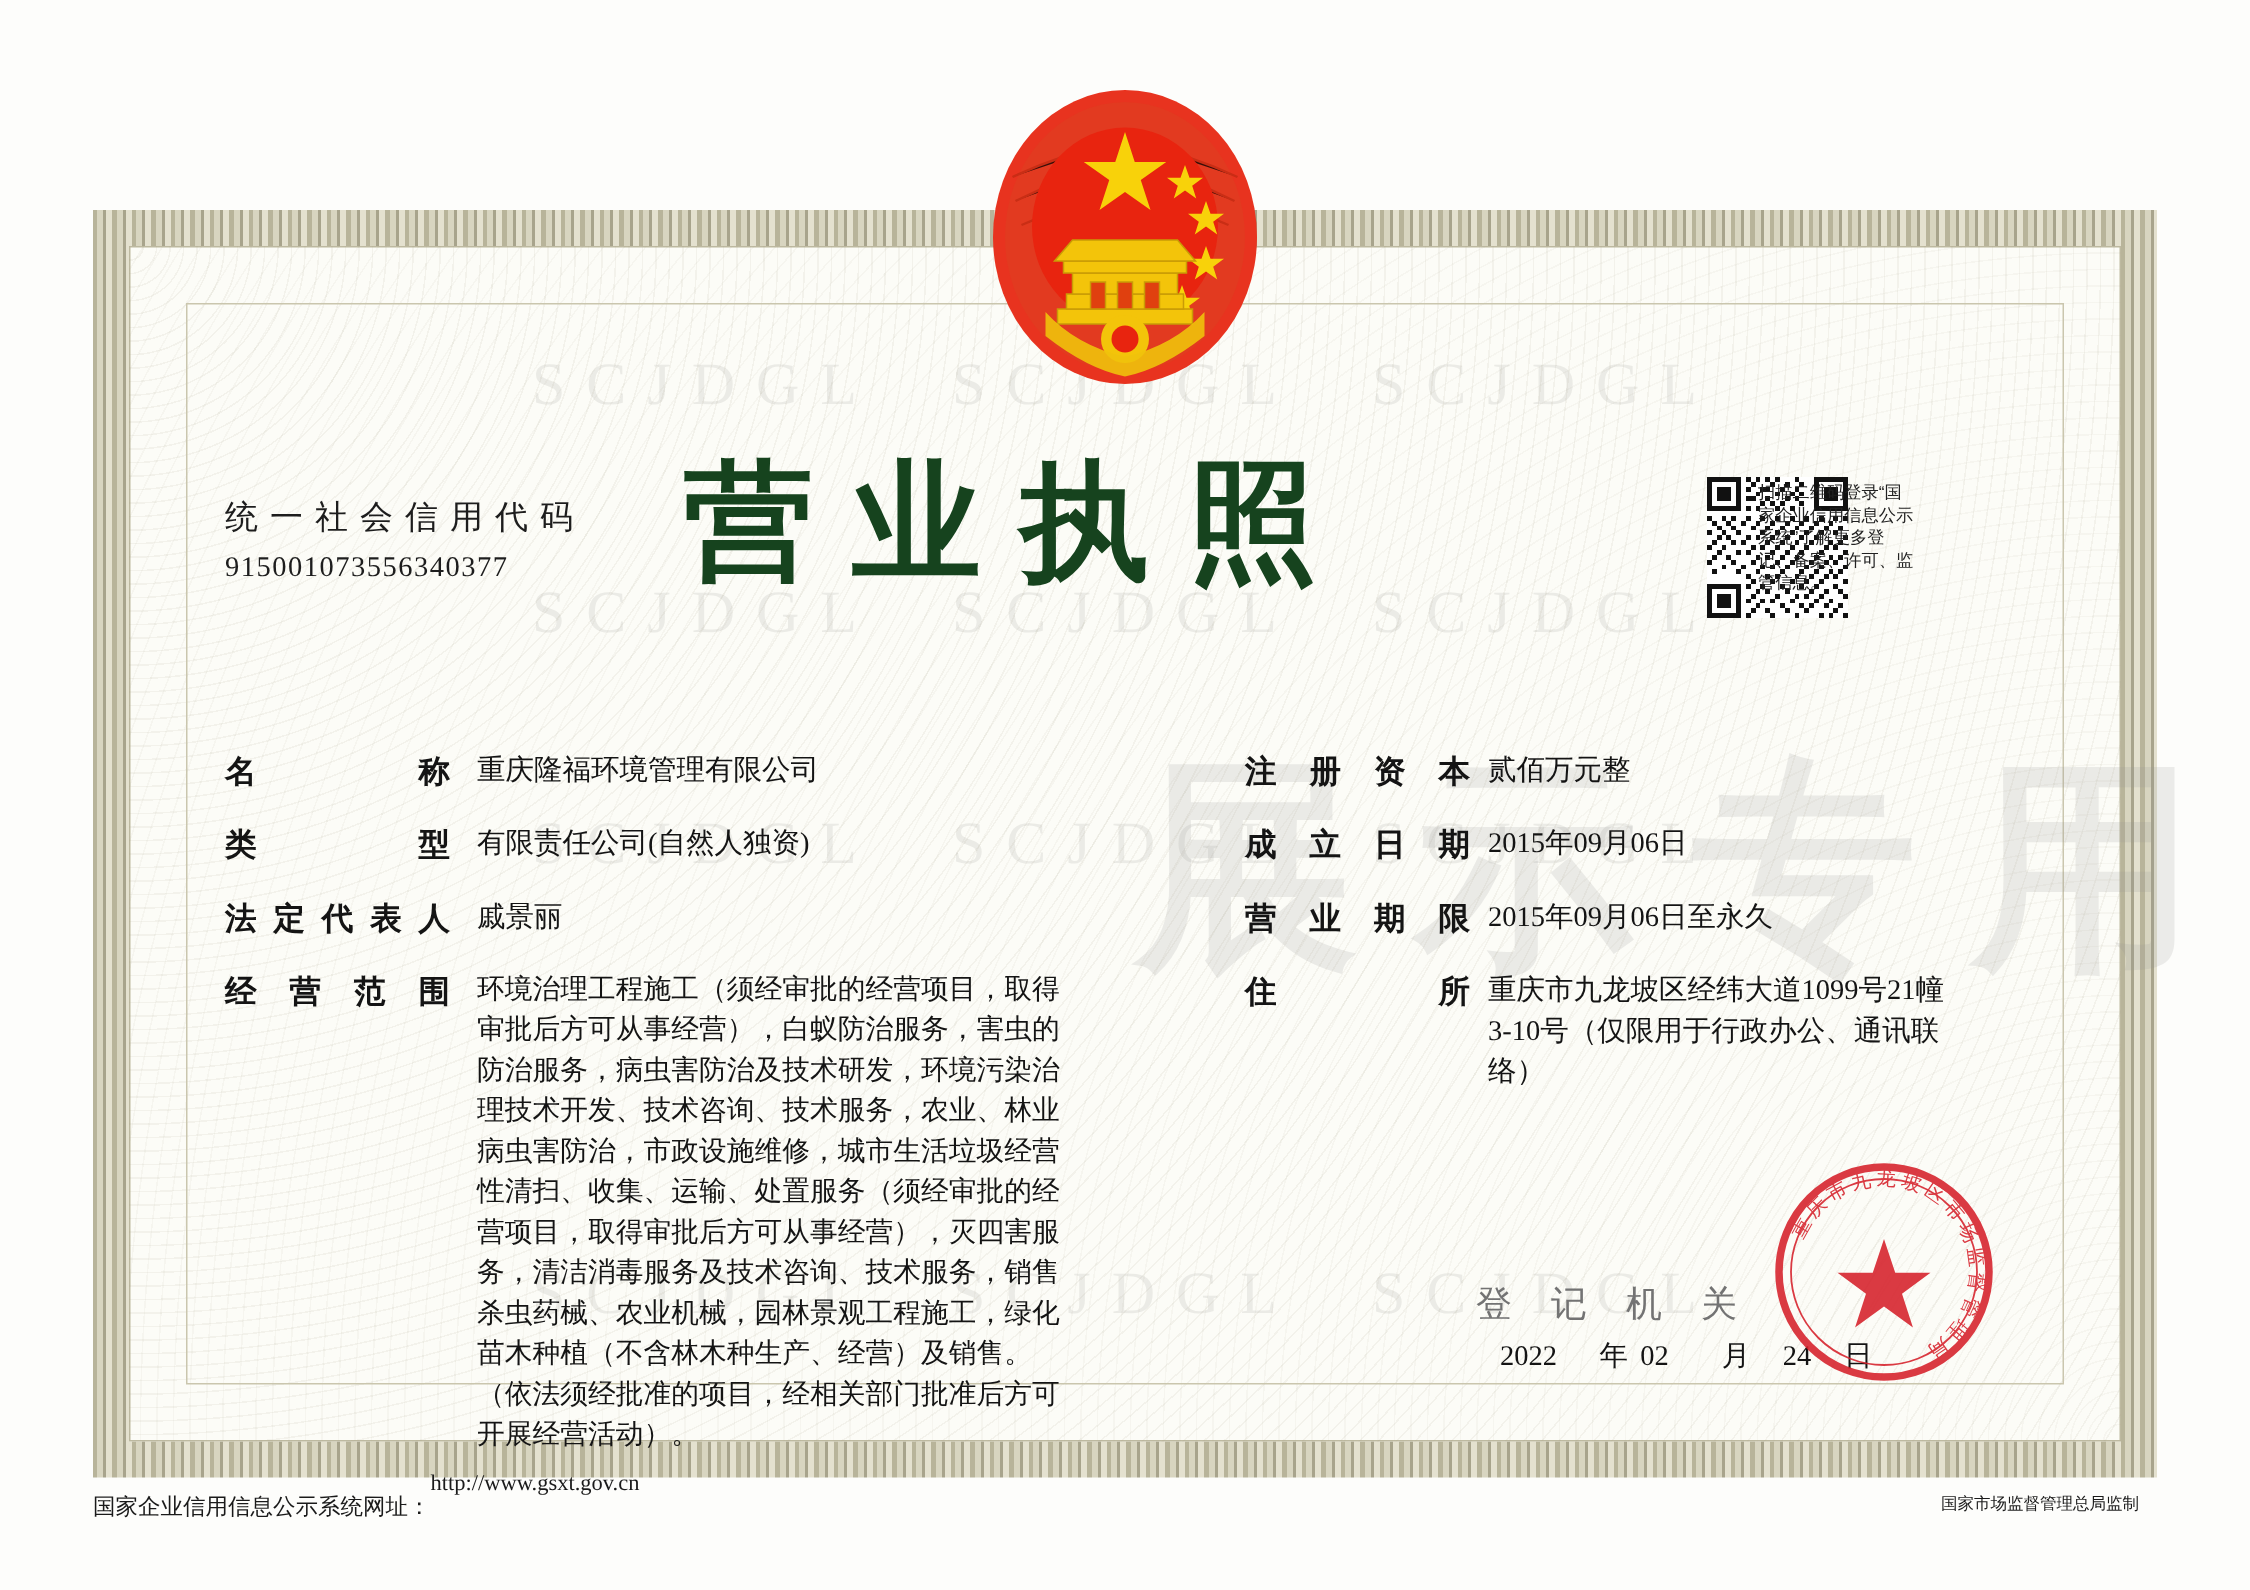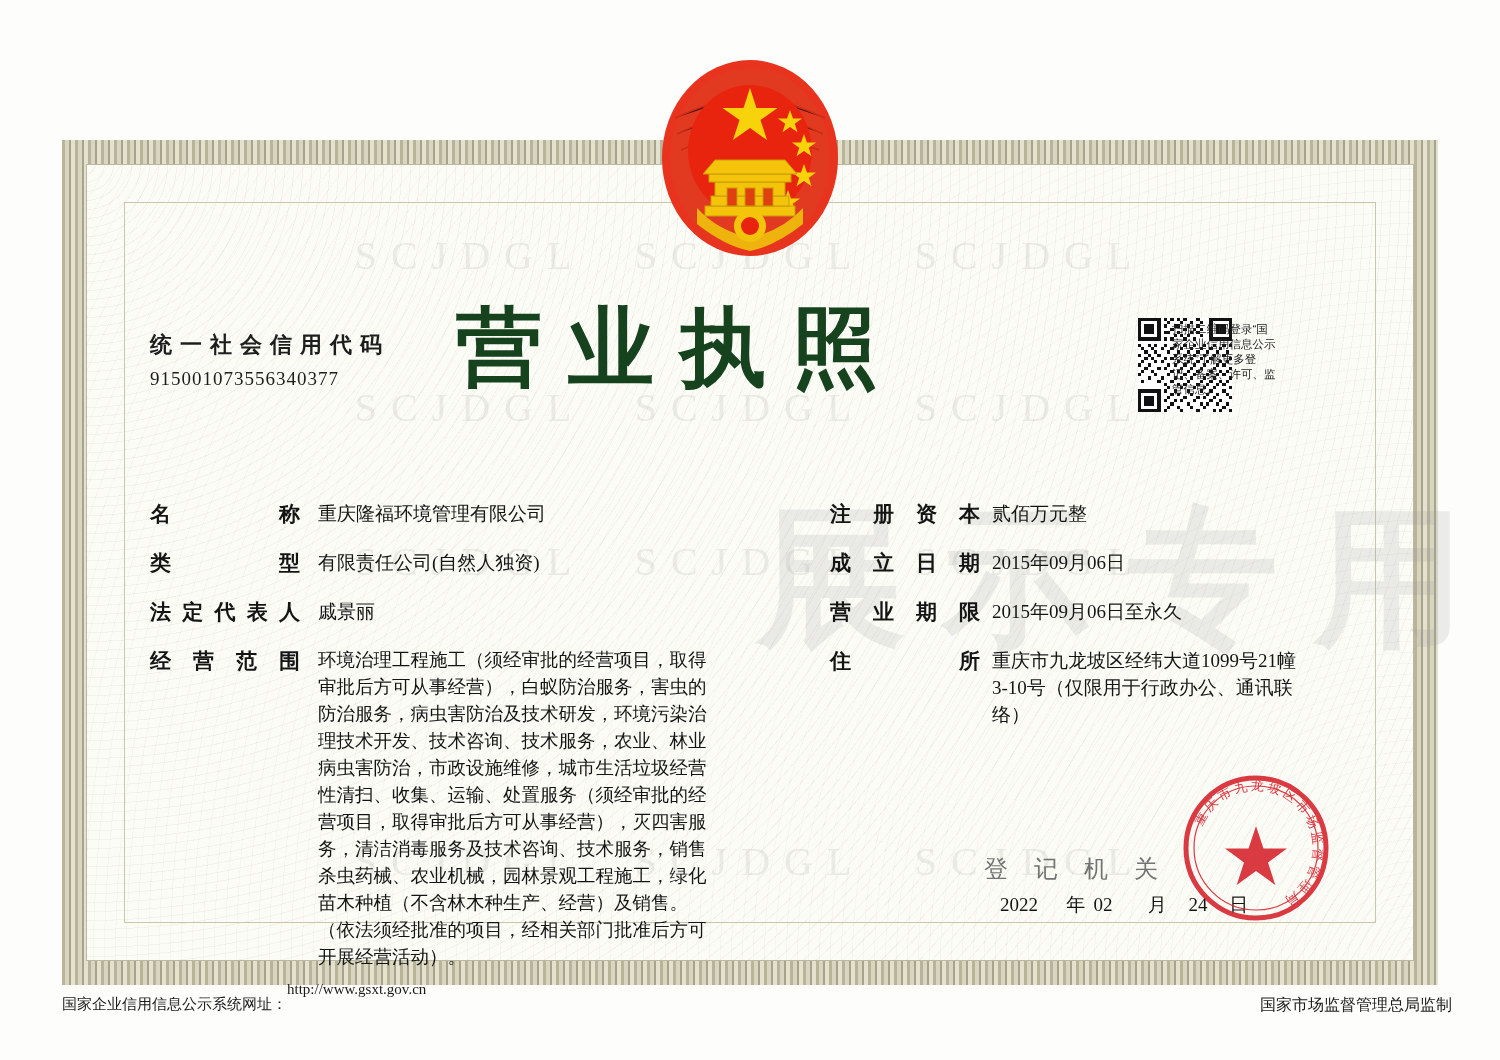"统一社会信用代码" .uscc-label { font-weight: bold -> normal }
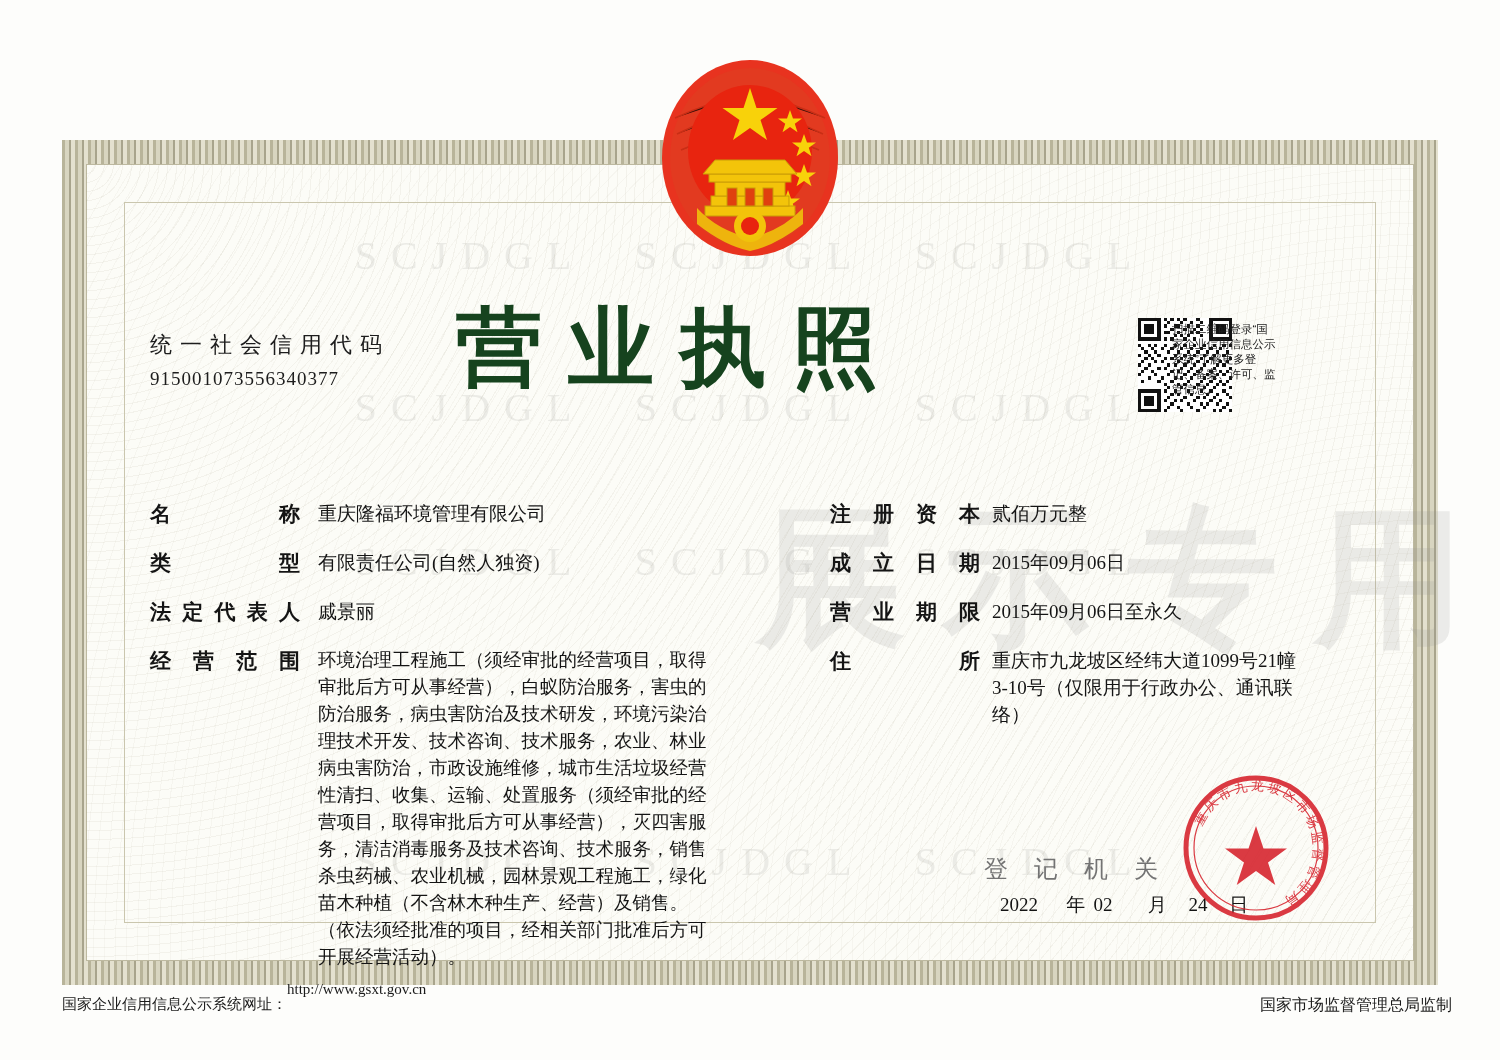"国家市场监督管理总局监制" .footer-right { font-size: 16px -> 11px; right: 48px -> 74px }
